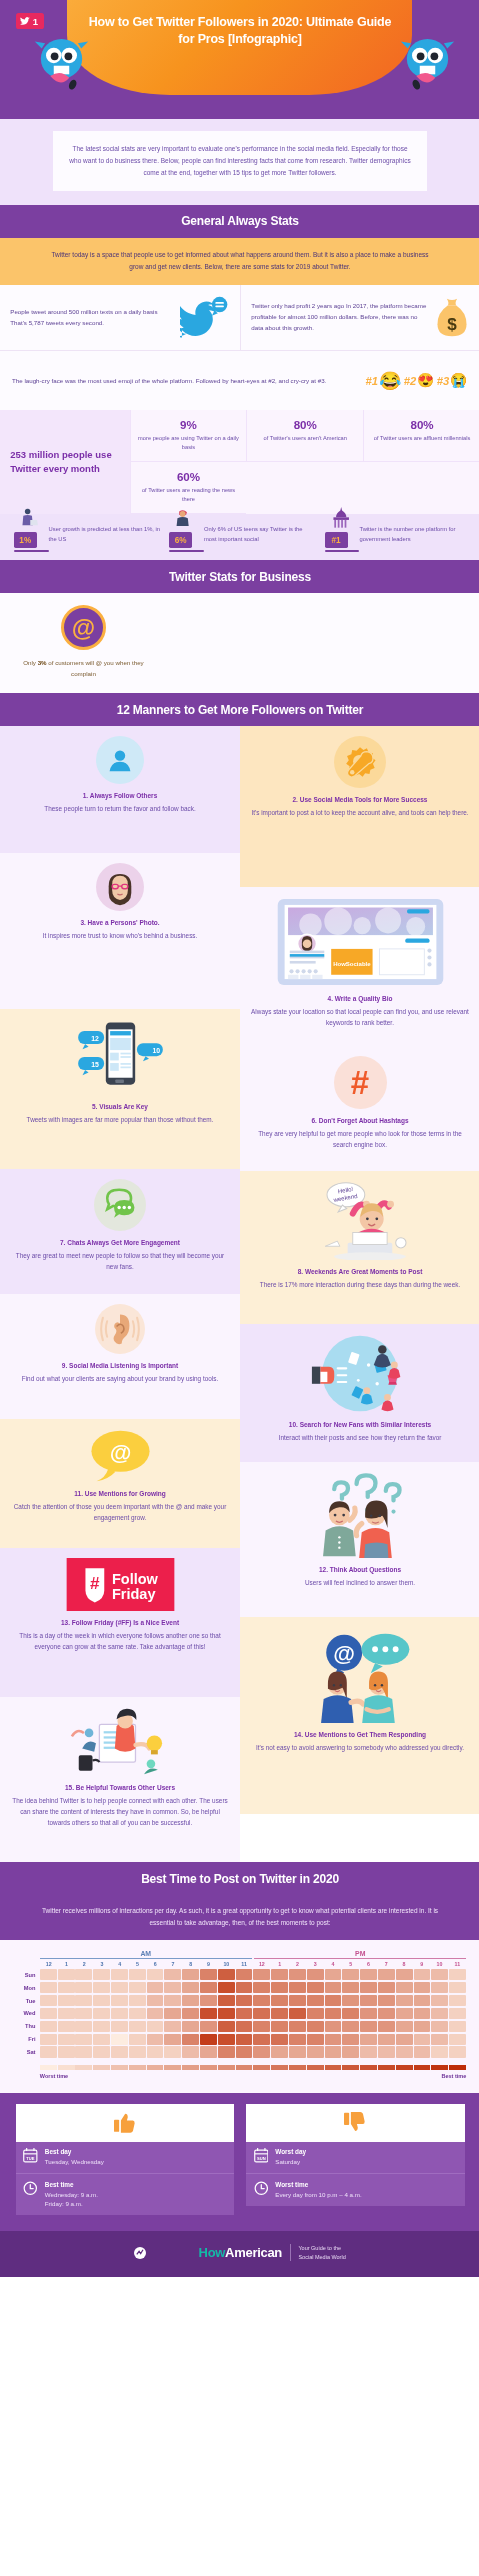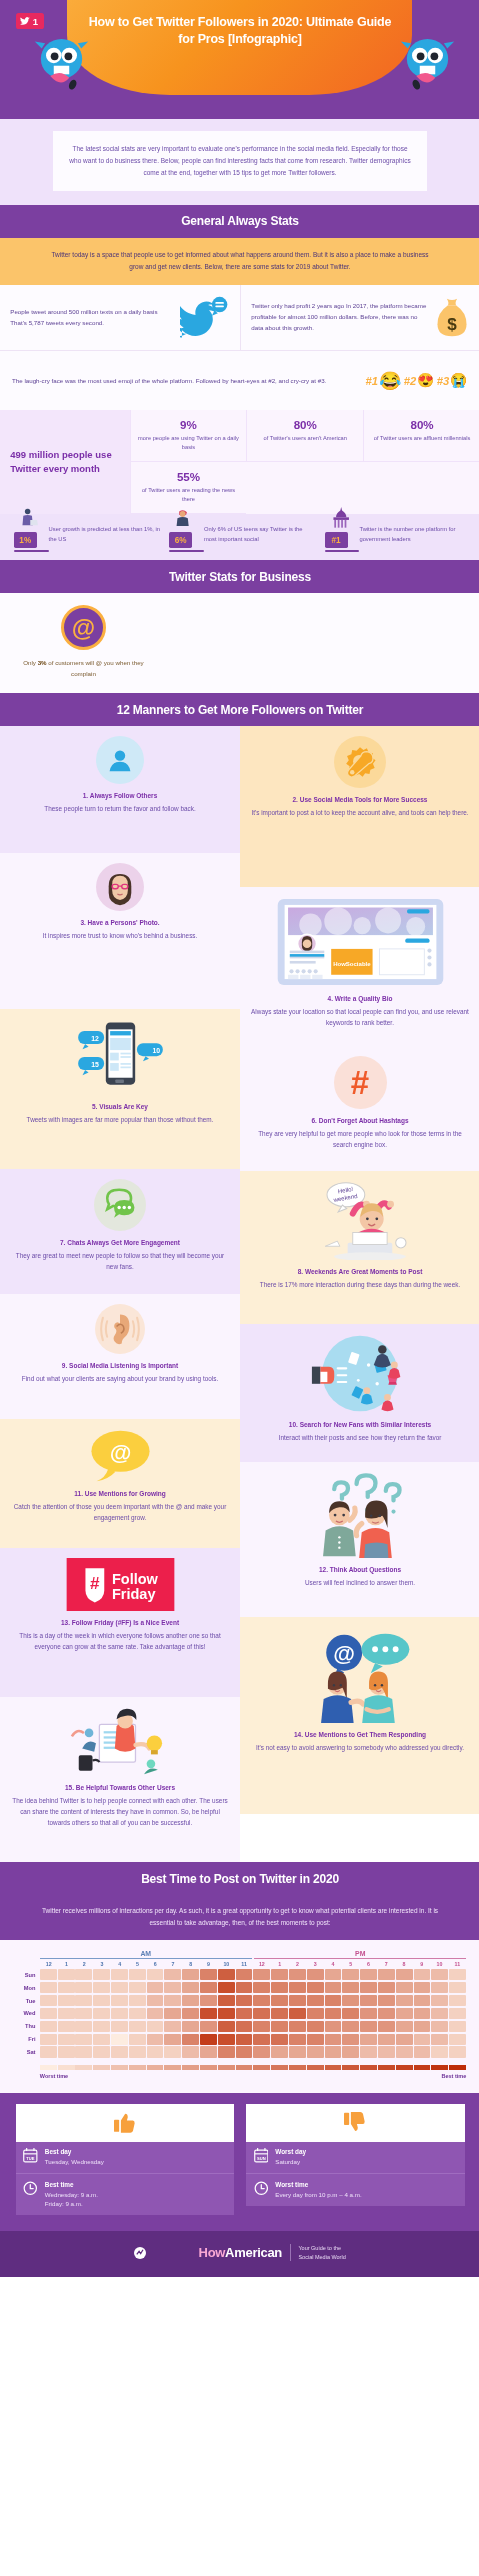"499 million people use Twitter" div.us-left { text: 499 -> 253 }
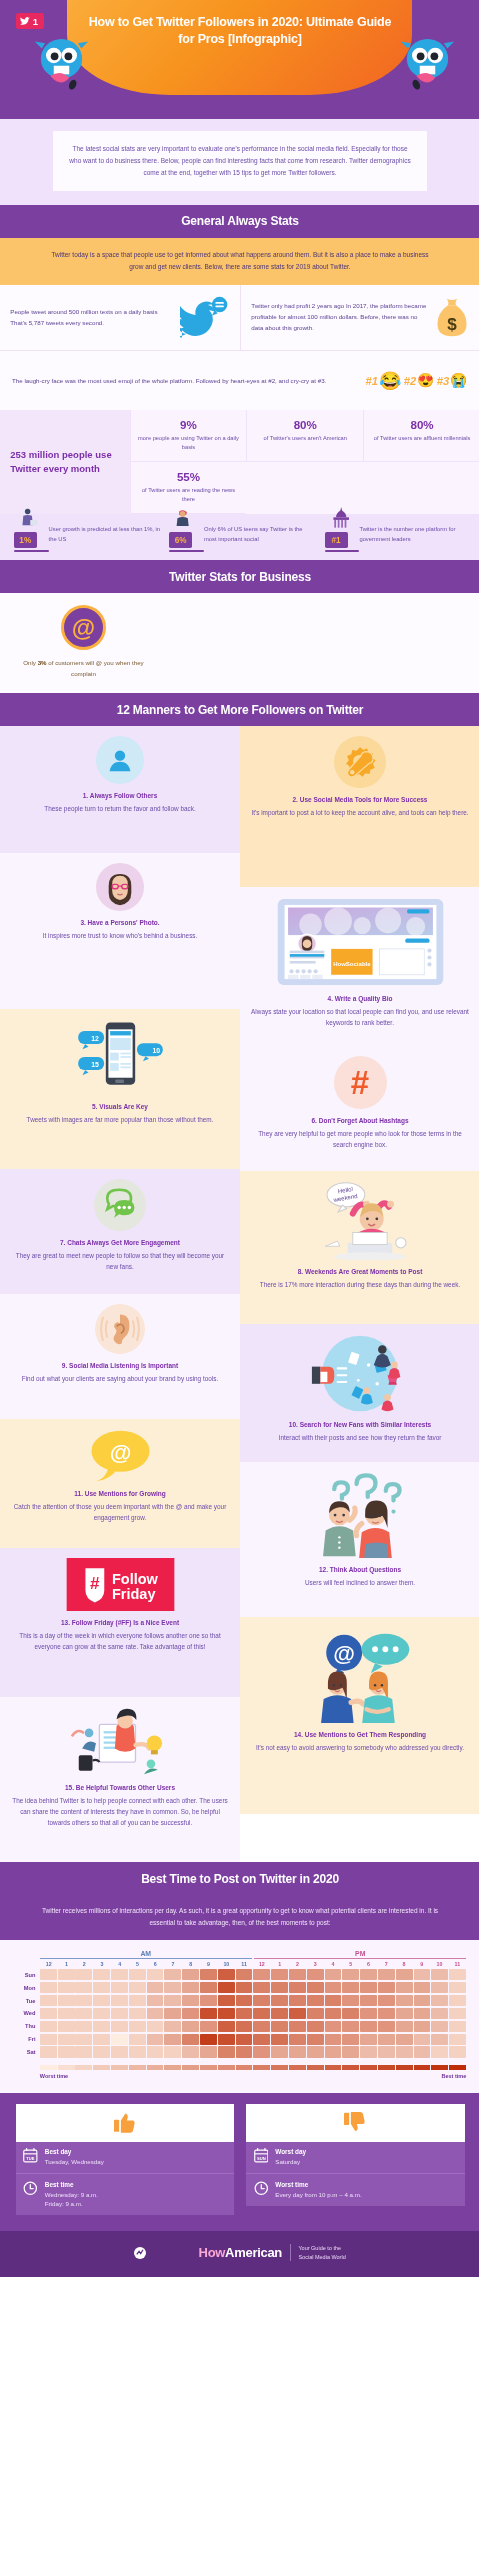"55%" div.us-num { text: 55% -> 60% }
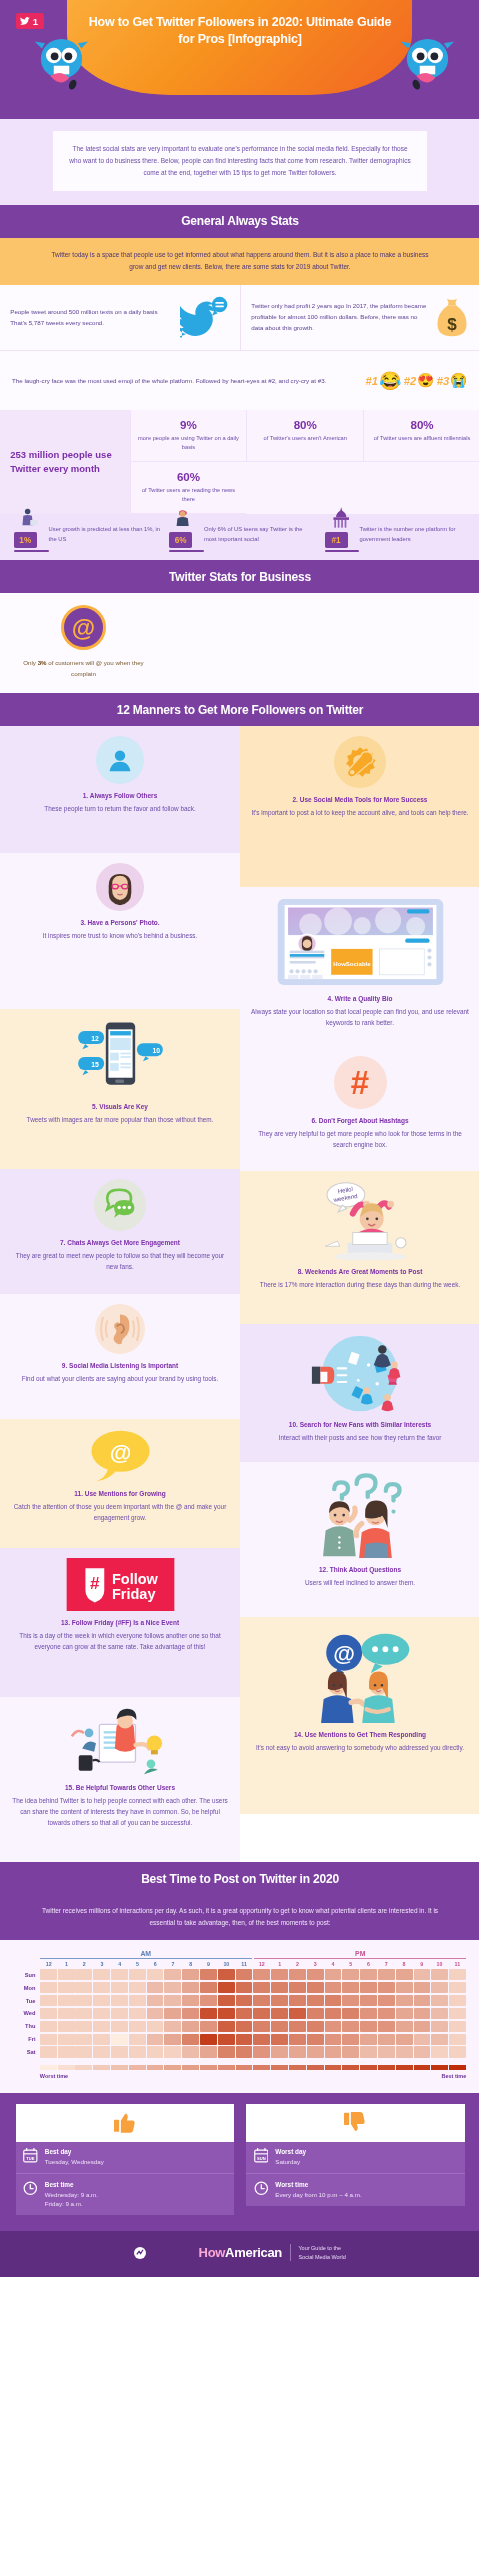"How" .footer-brand .how { color: #f9a8d4 -> #14b8a6 }
